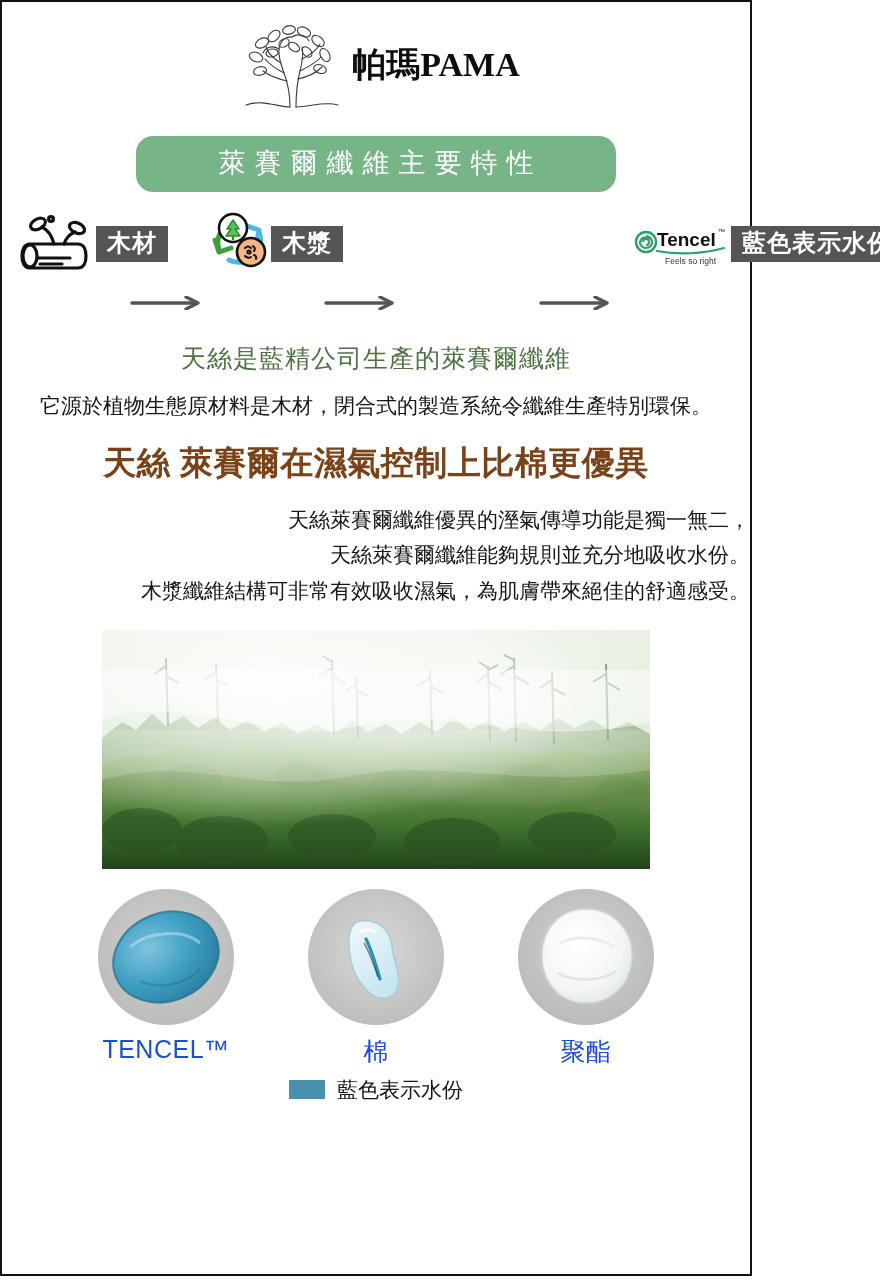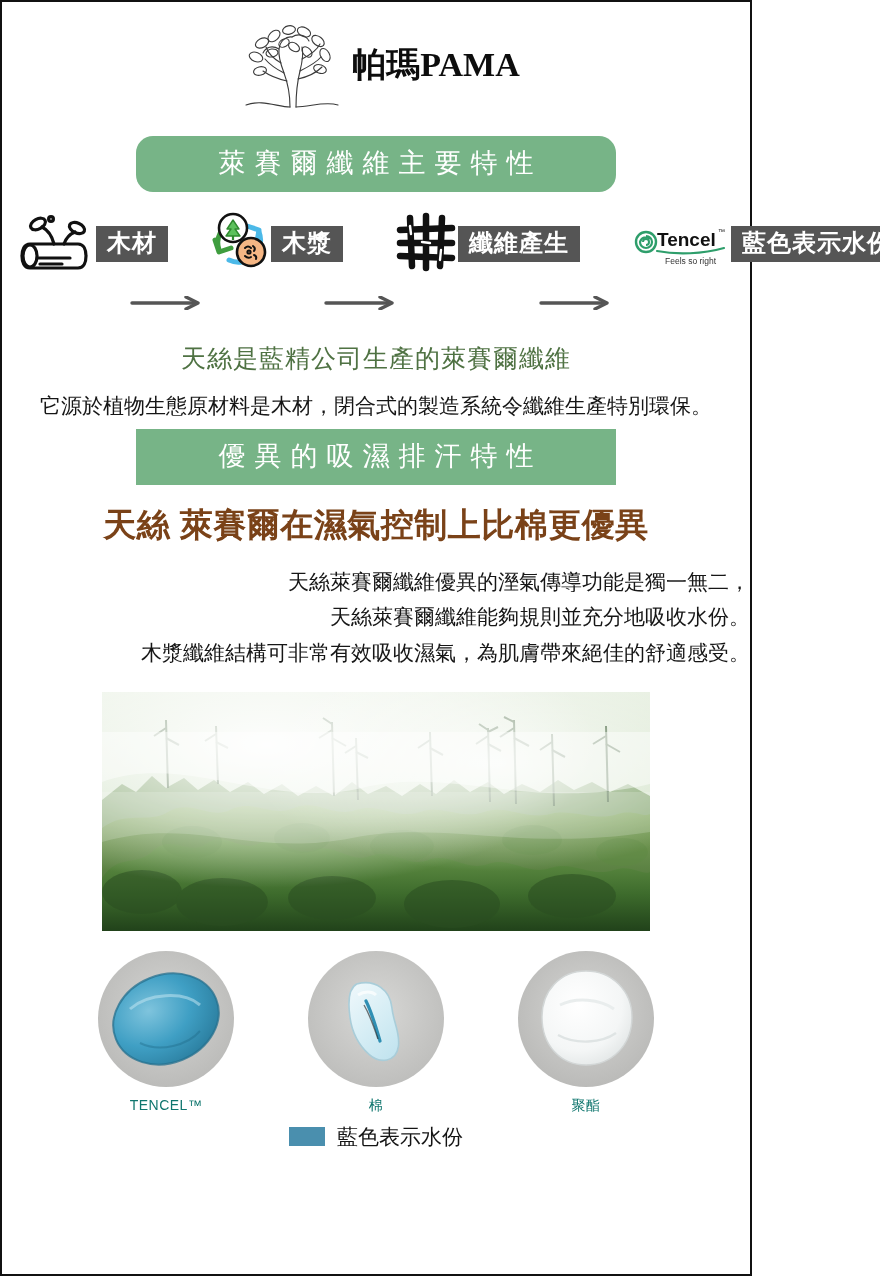"纖維產生" div.node { html: <div> <span> <svg> <g> <path></path> <path></path> <path></path> <path></path> <path></path> <path></path> </g> <g> <path></path> <path></path> <path></path> </g> </svg> </span> <span>纖維產生</span> </div> -> none }
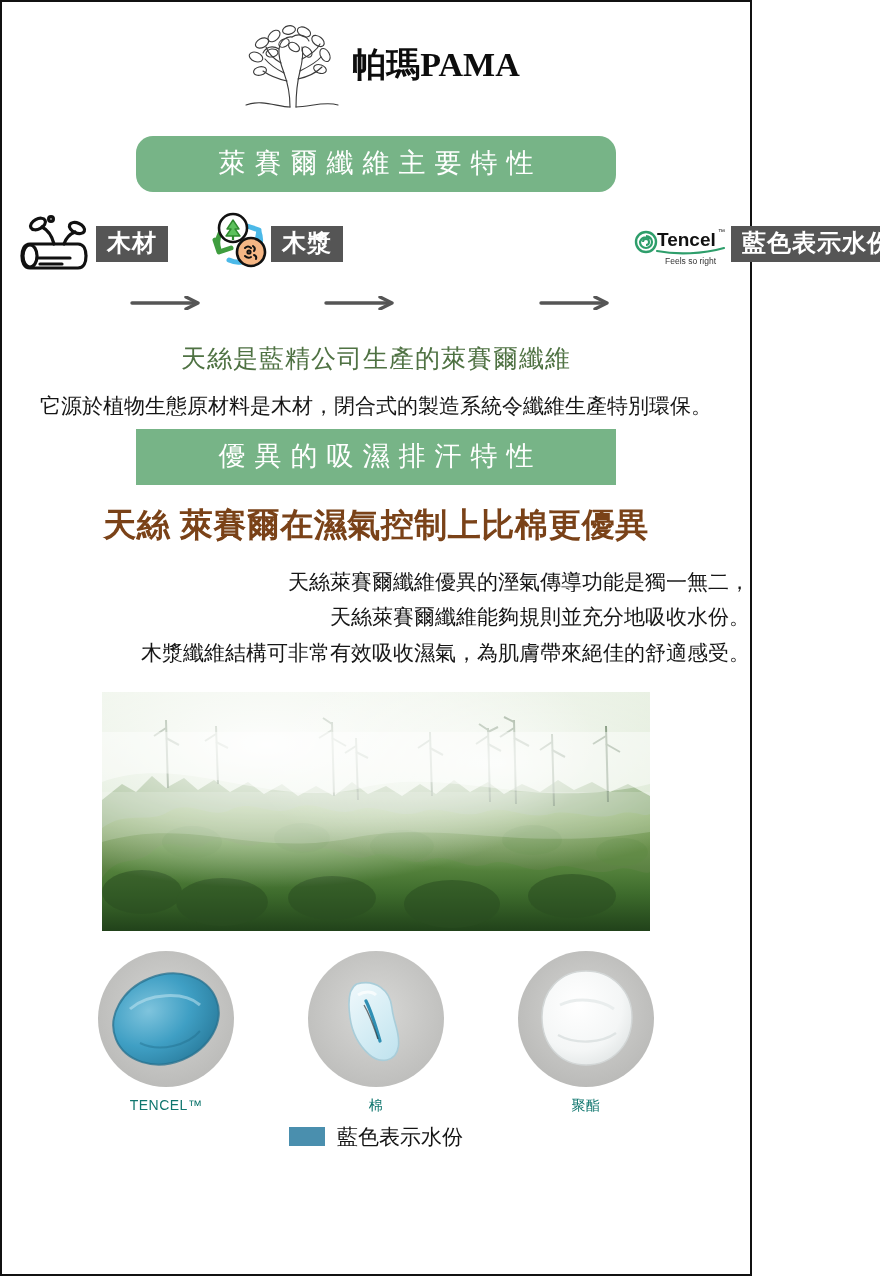"優異的吸濕排汗特性" div.banner { html: <div>優異的吸濕排汗特性</div> -> none }
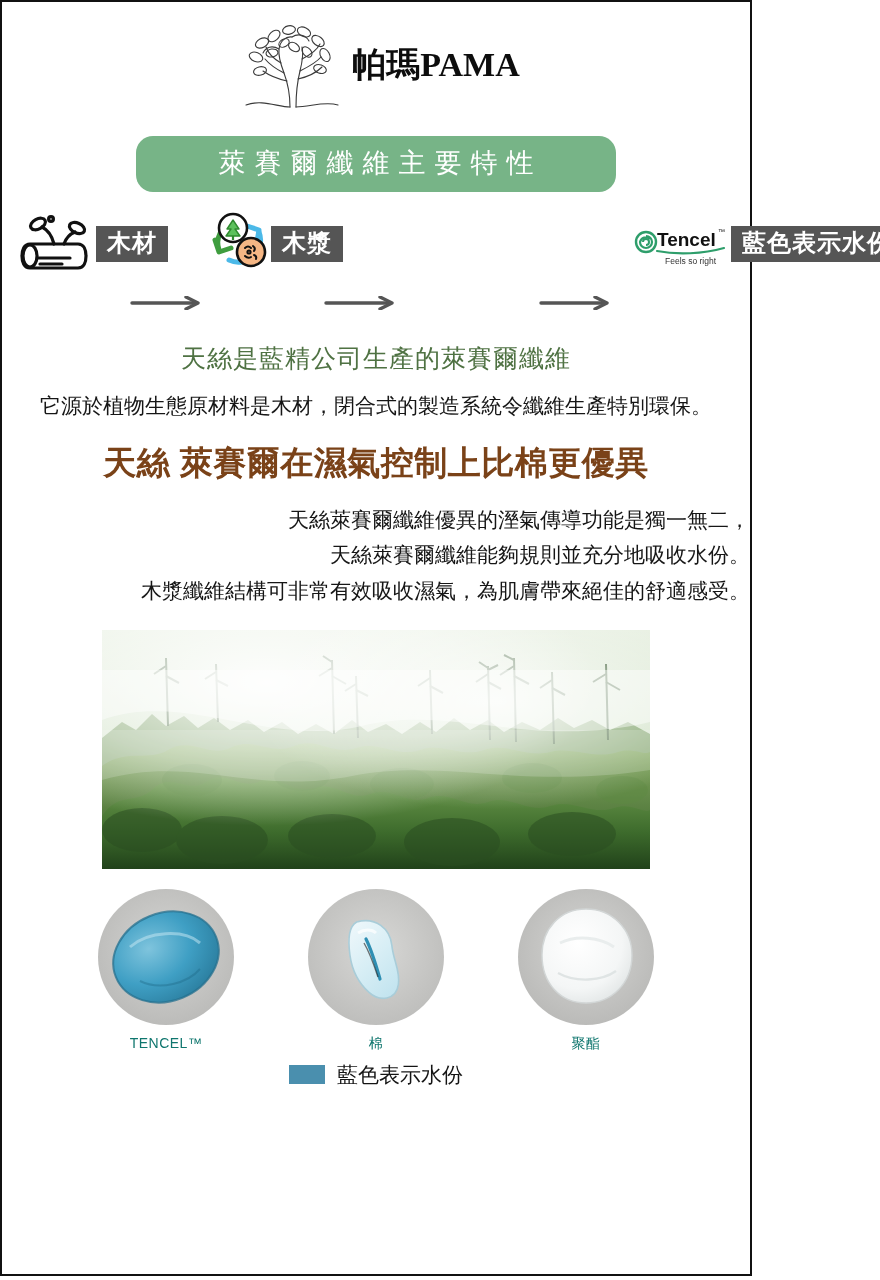"TENCEL™" .fiber .cap { color: #0f766e -> #1d4ed8; font-size: 14px -> 25px }
